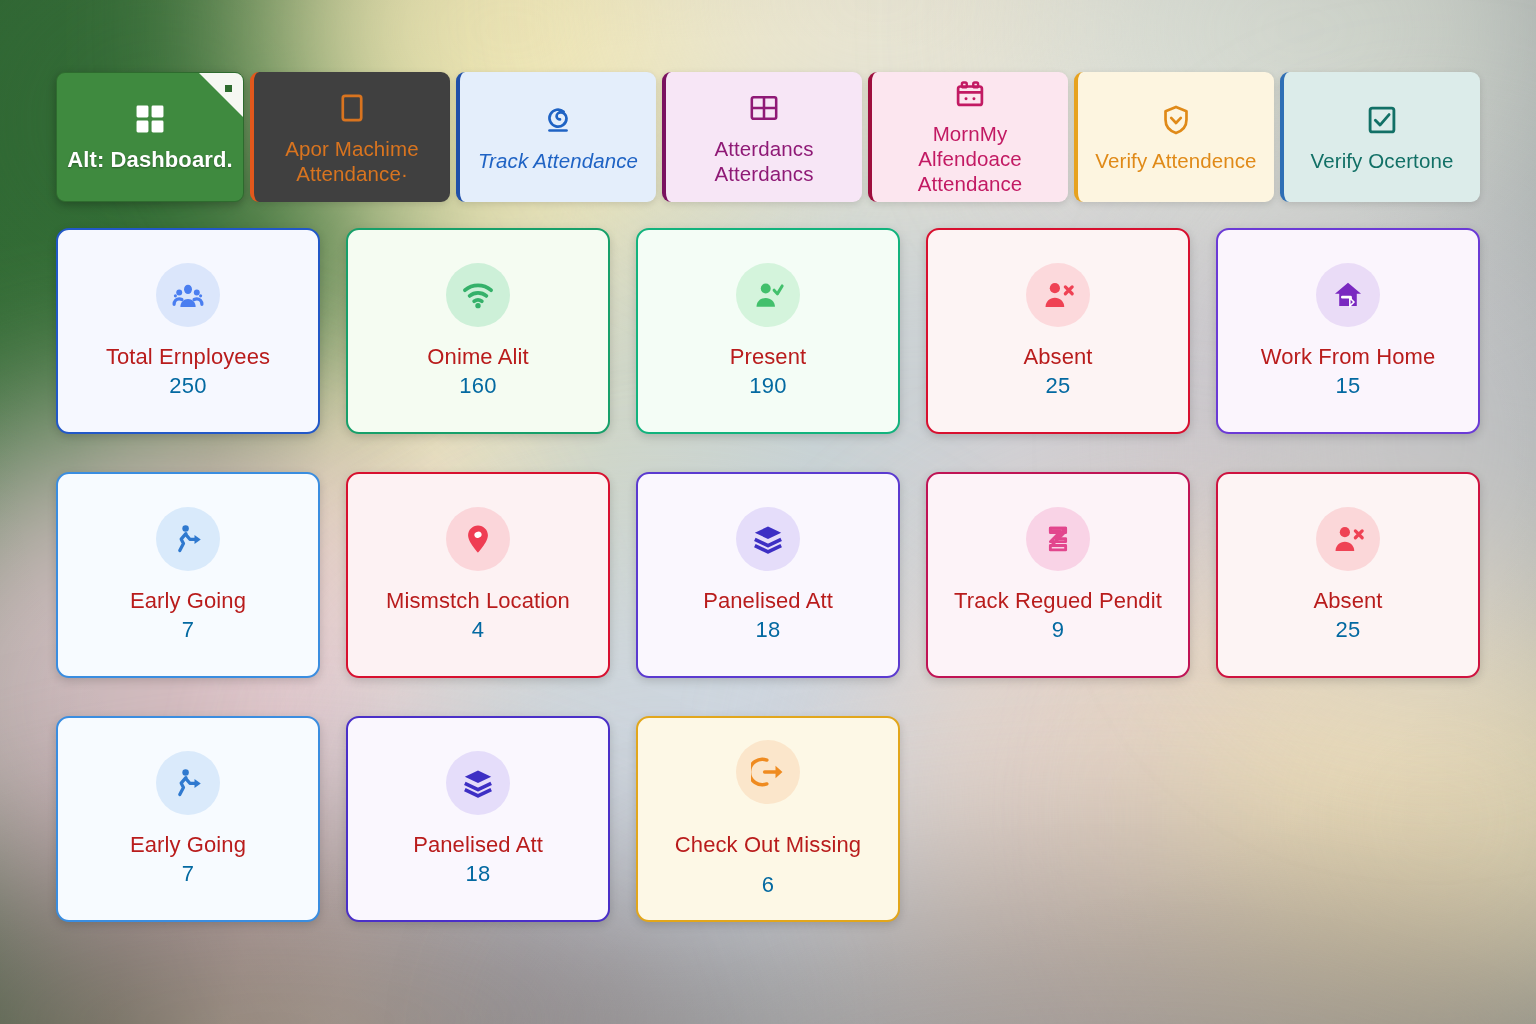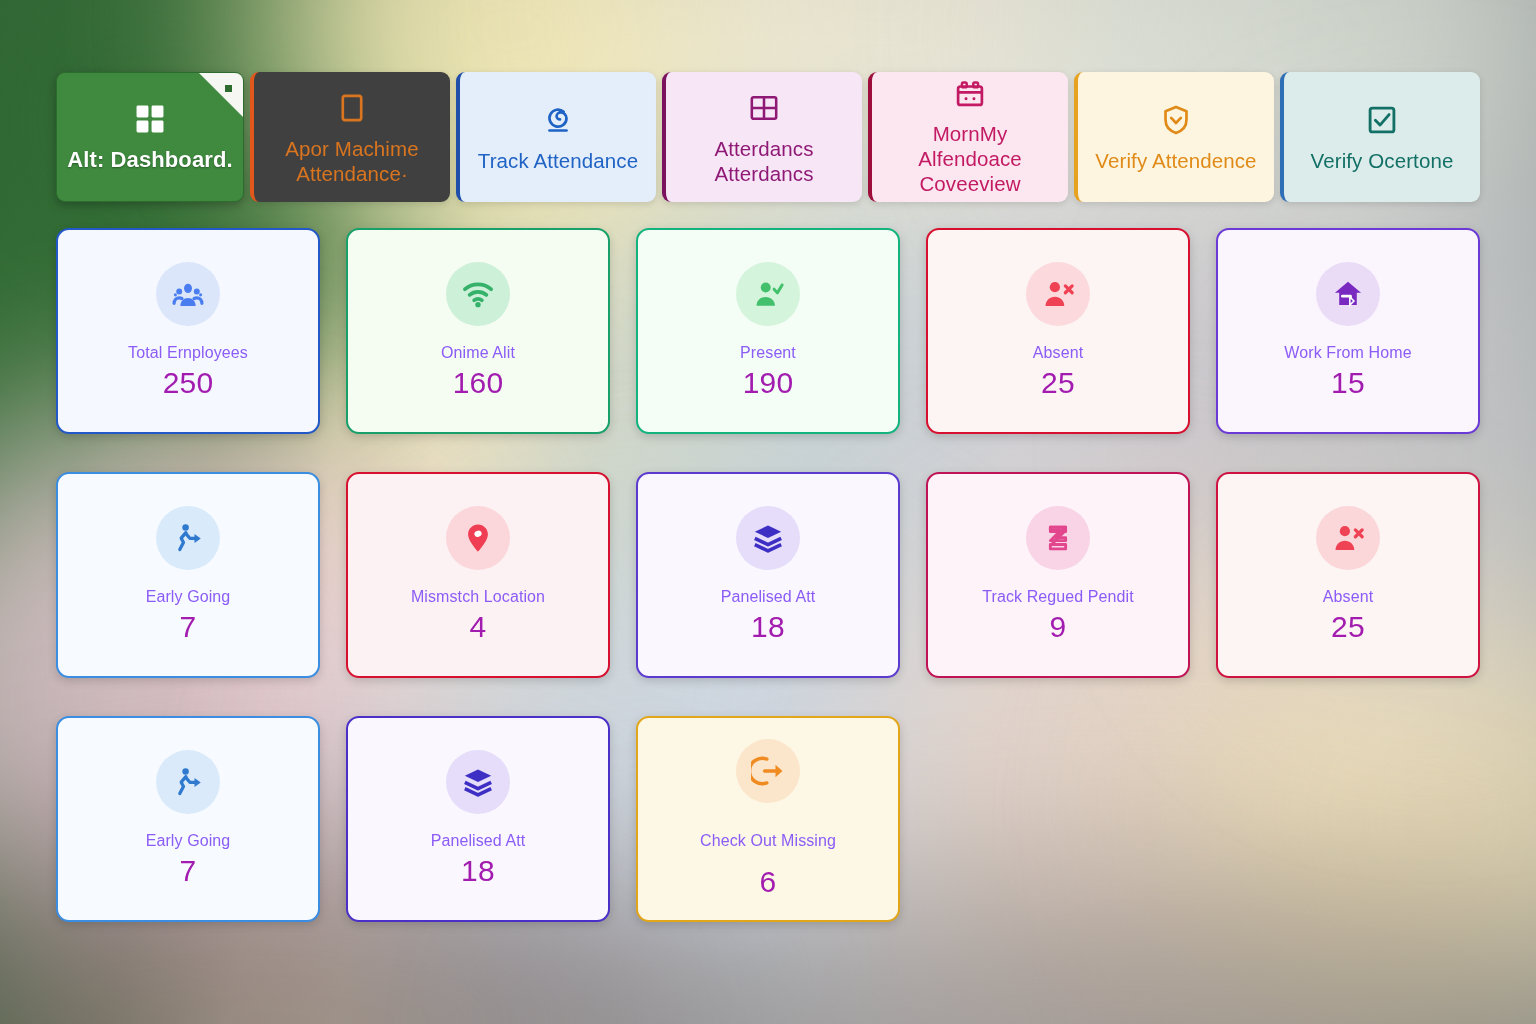"MornMy Alfendoace Coveeview" span.t-label { text: Coveeview -> Attendance }
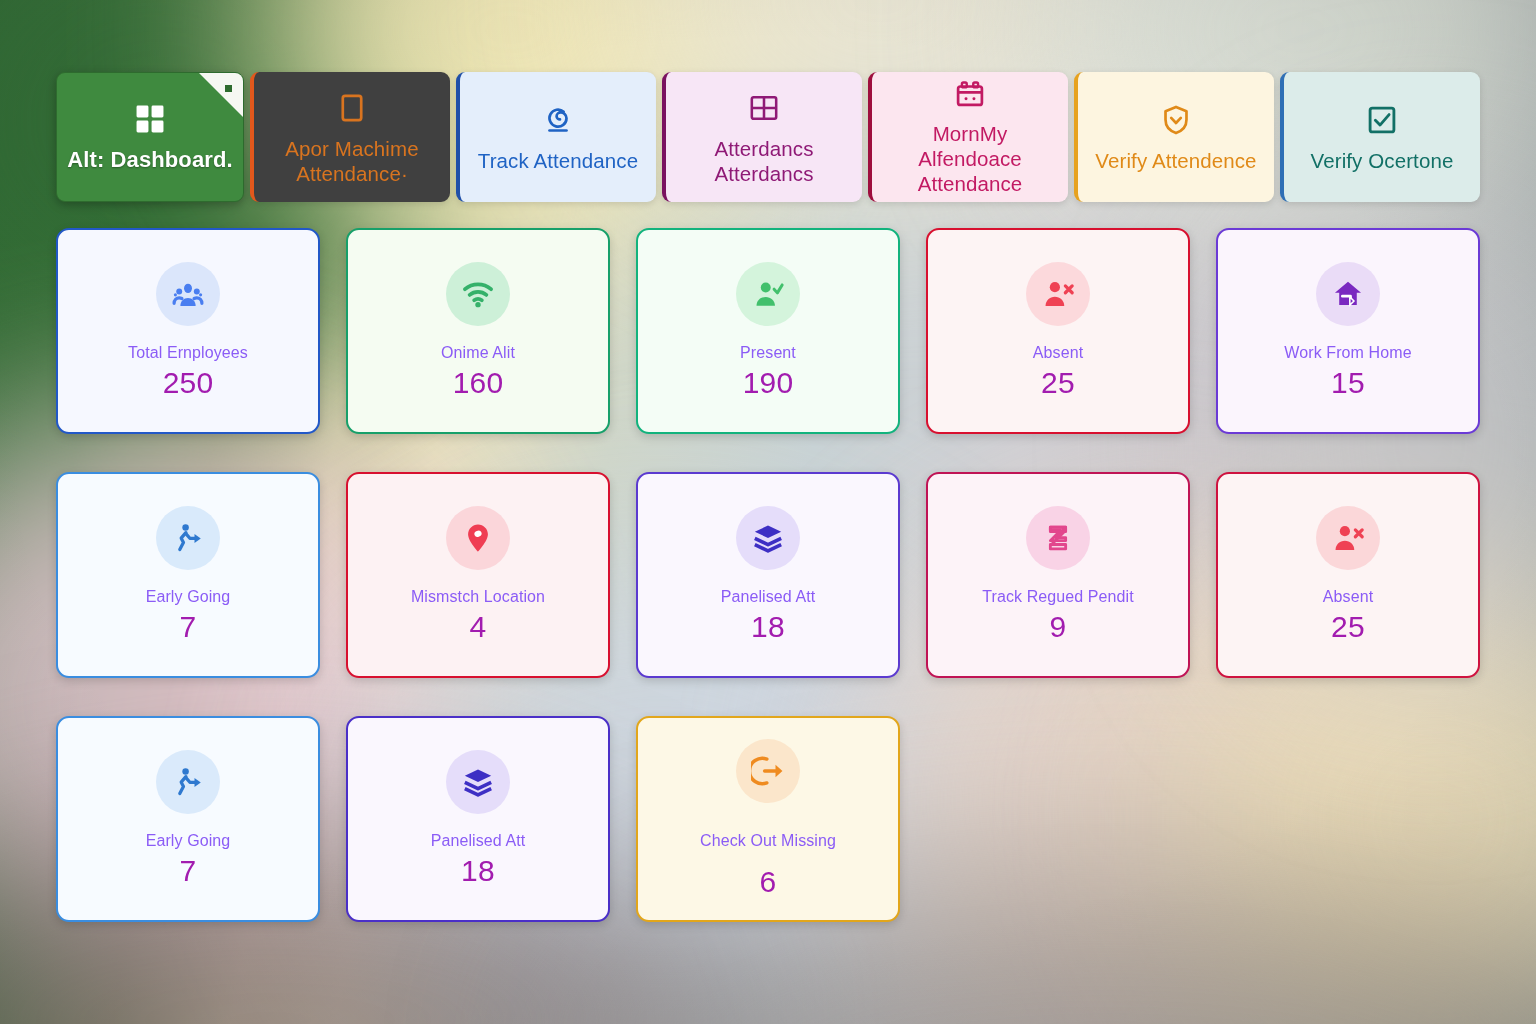"Track Attendance" div.tab { font-style: none -> italic }
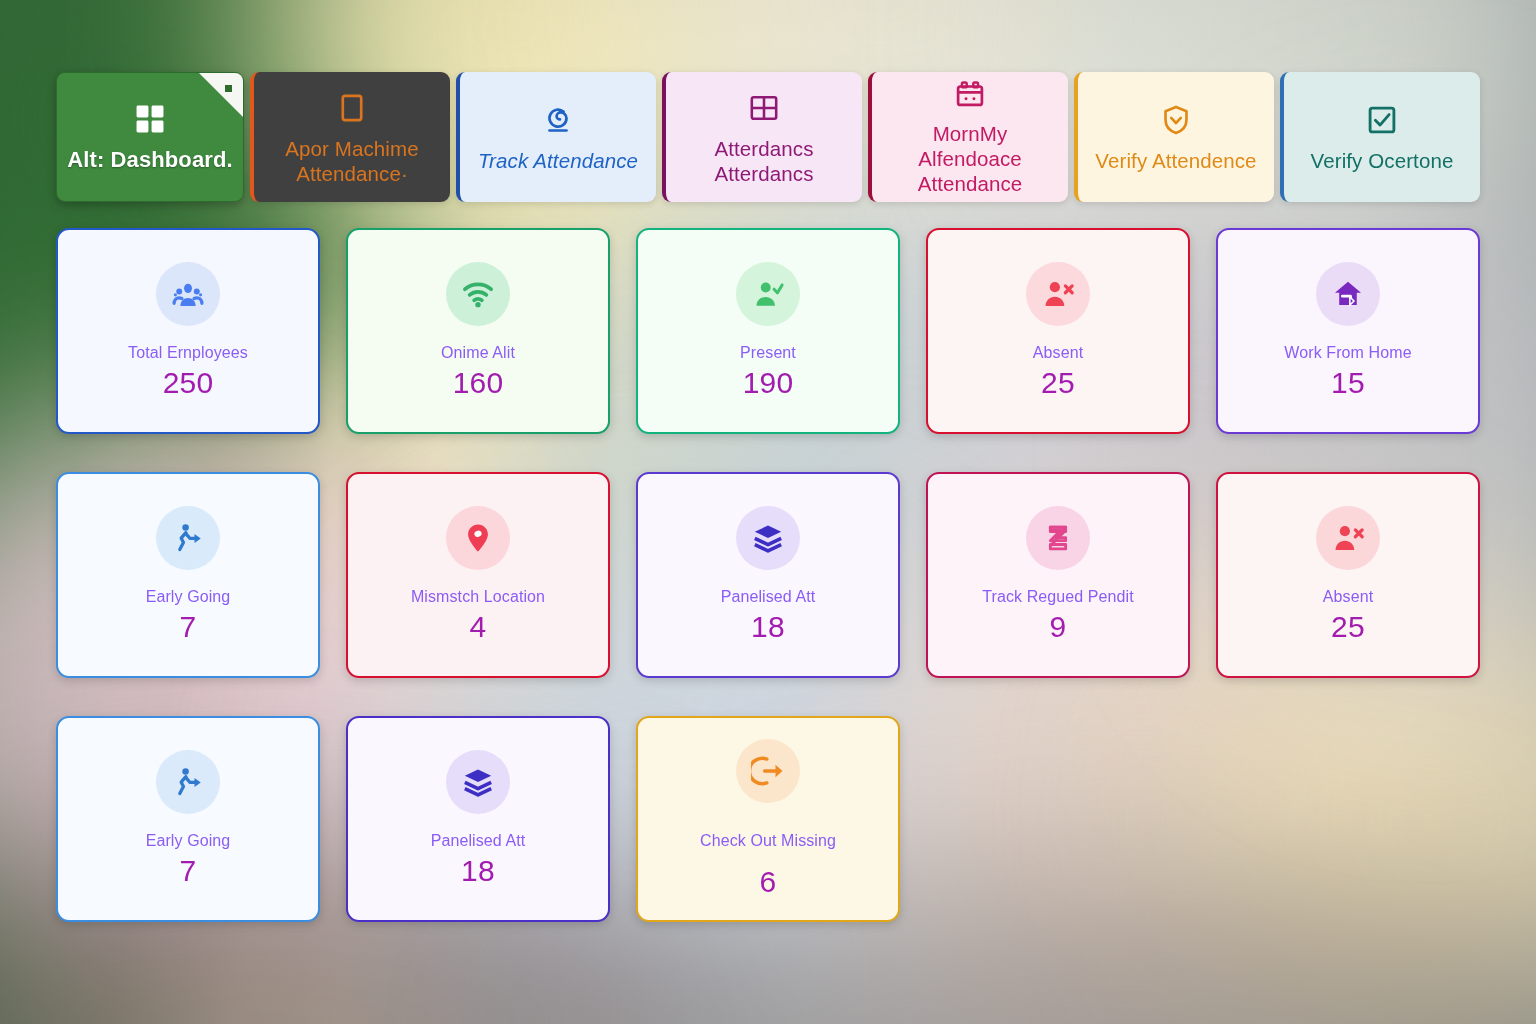"Total Ernployees" .card .c-label { color: #8b5cf6 -> #b91c1c; font-size: 16px -> 22px }
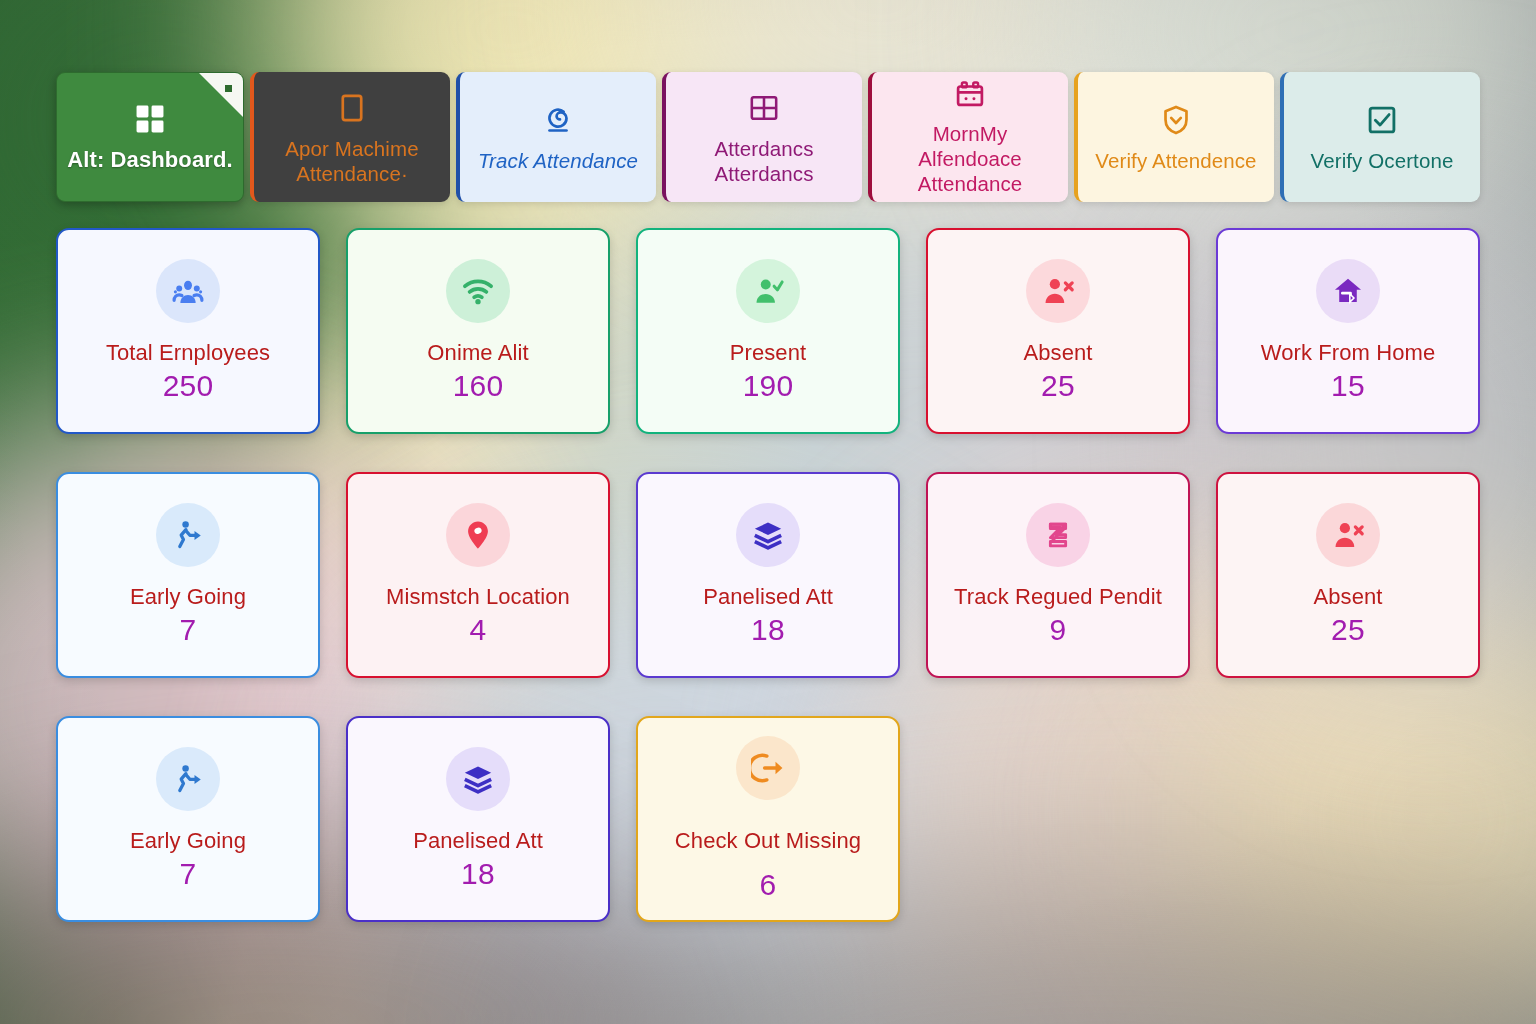"250" .card .c-value { color: #a21caf -> #0369a1; font-size: 30px -> 22px }
